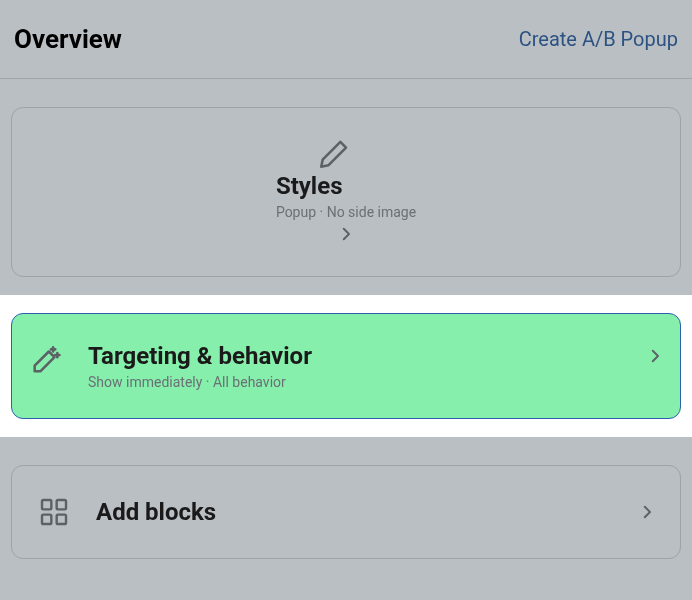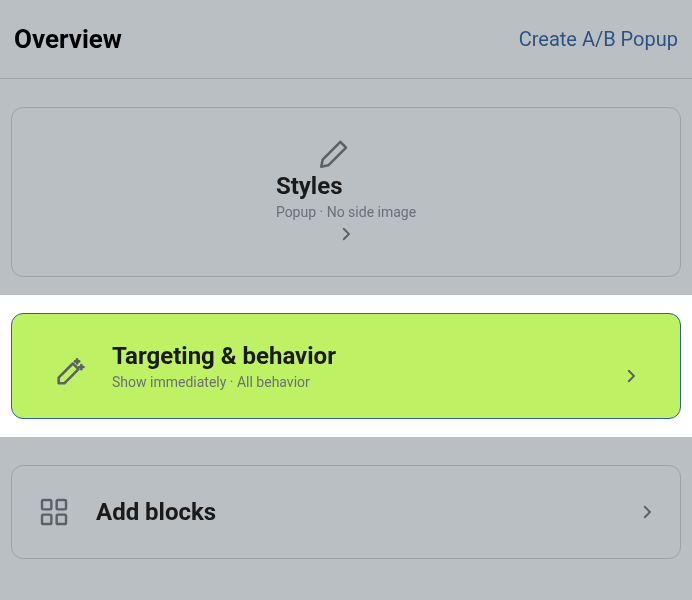"Targeting & behavior" .card-active { align-items: flex-end -> flex-start; background: #bef264 -> #86efac; padding: 28px 40px -> 28px 16px }
